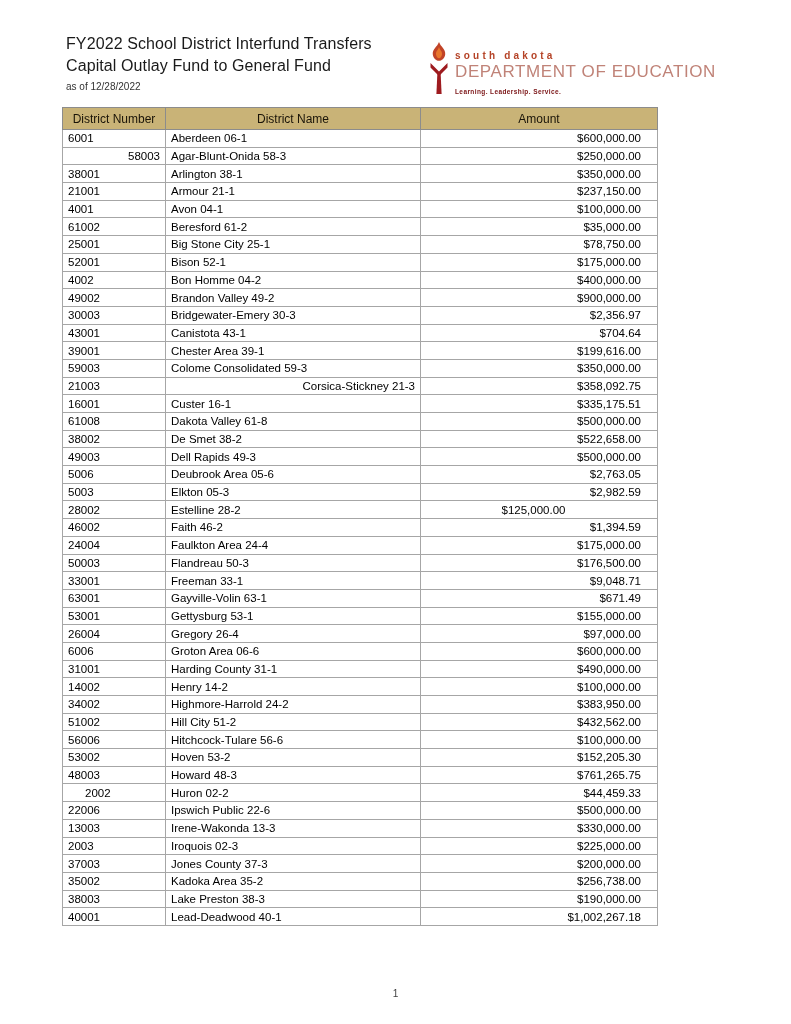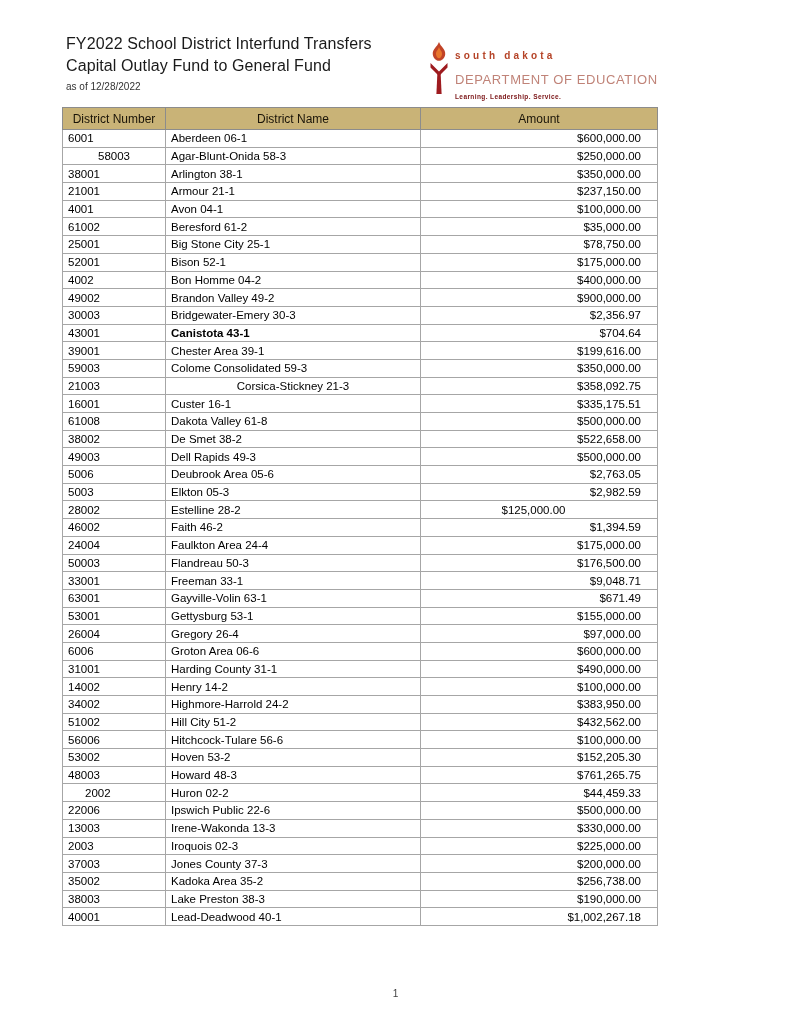"DEPARTMENT OF EDUCATION" .logo-dept { font-size: 13px -> 17px; margin-top: 11px -> 1px }
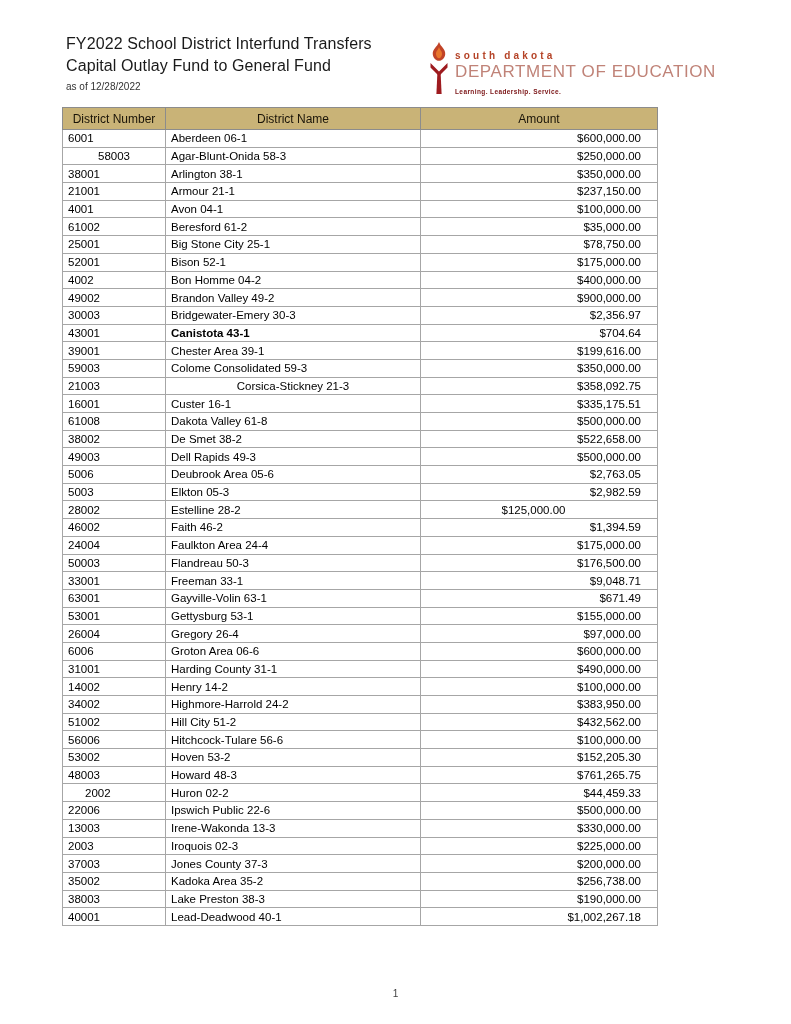"58003" td { text-align: center -> right }
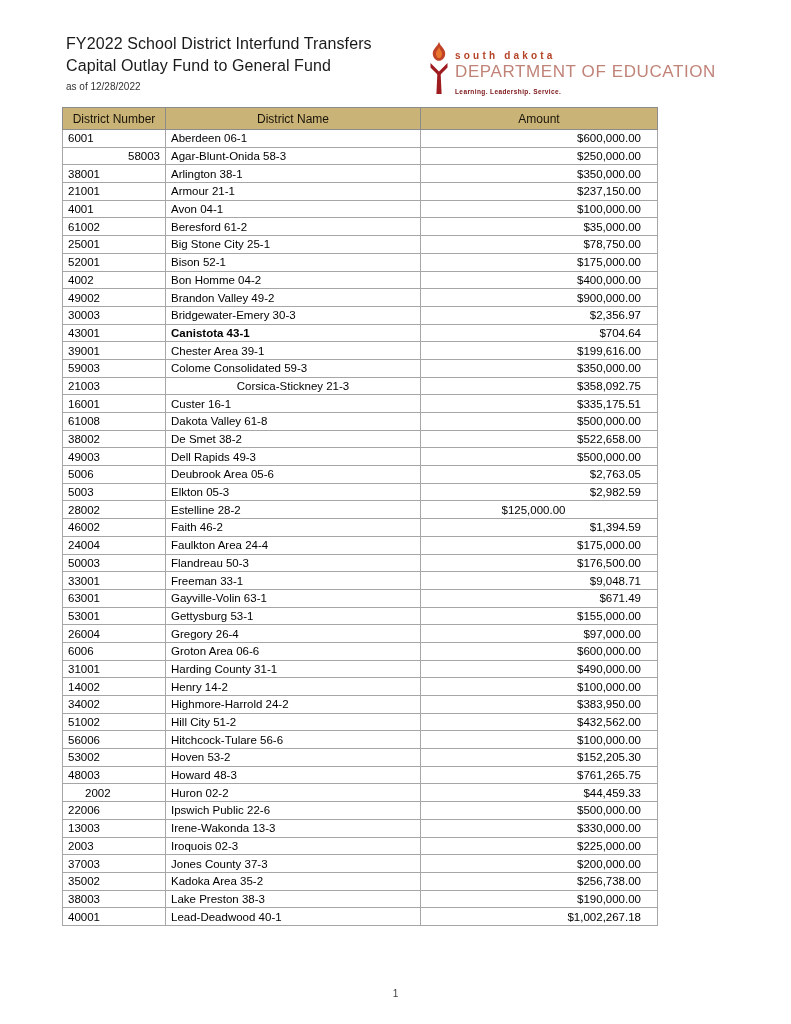"Canistota 43-1" td { font-weight: bold -> none }
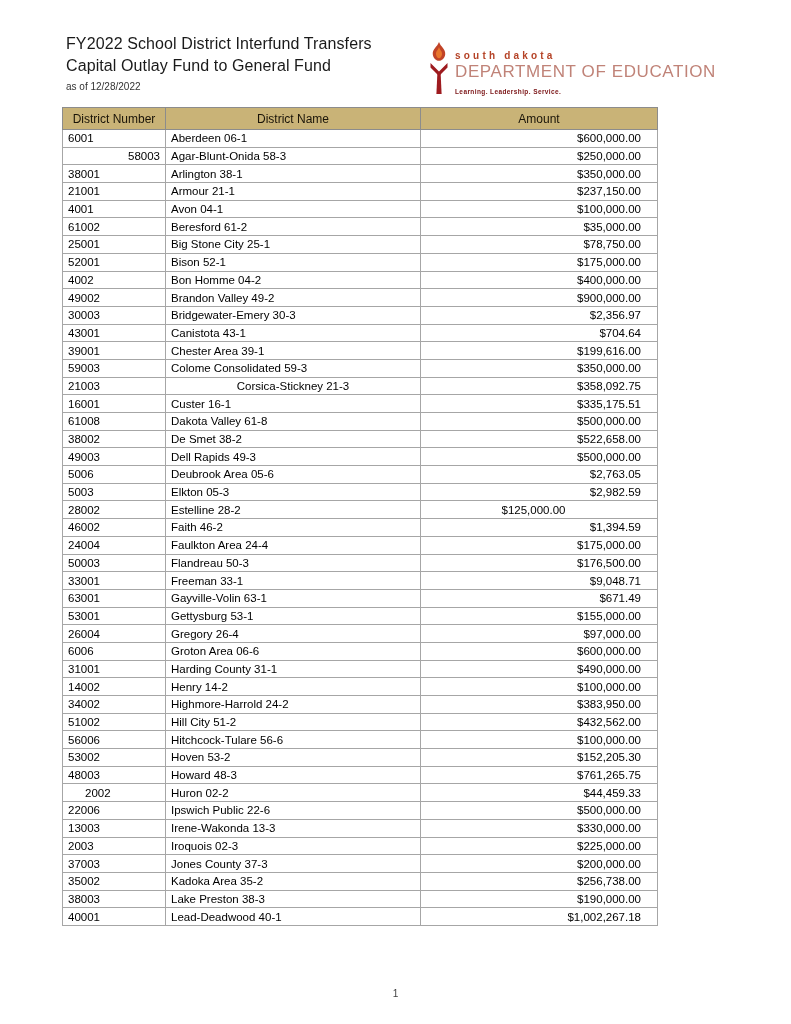"Corsica-Stickney 21-3" td { text-align: center -> right }
